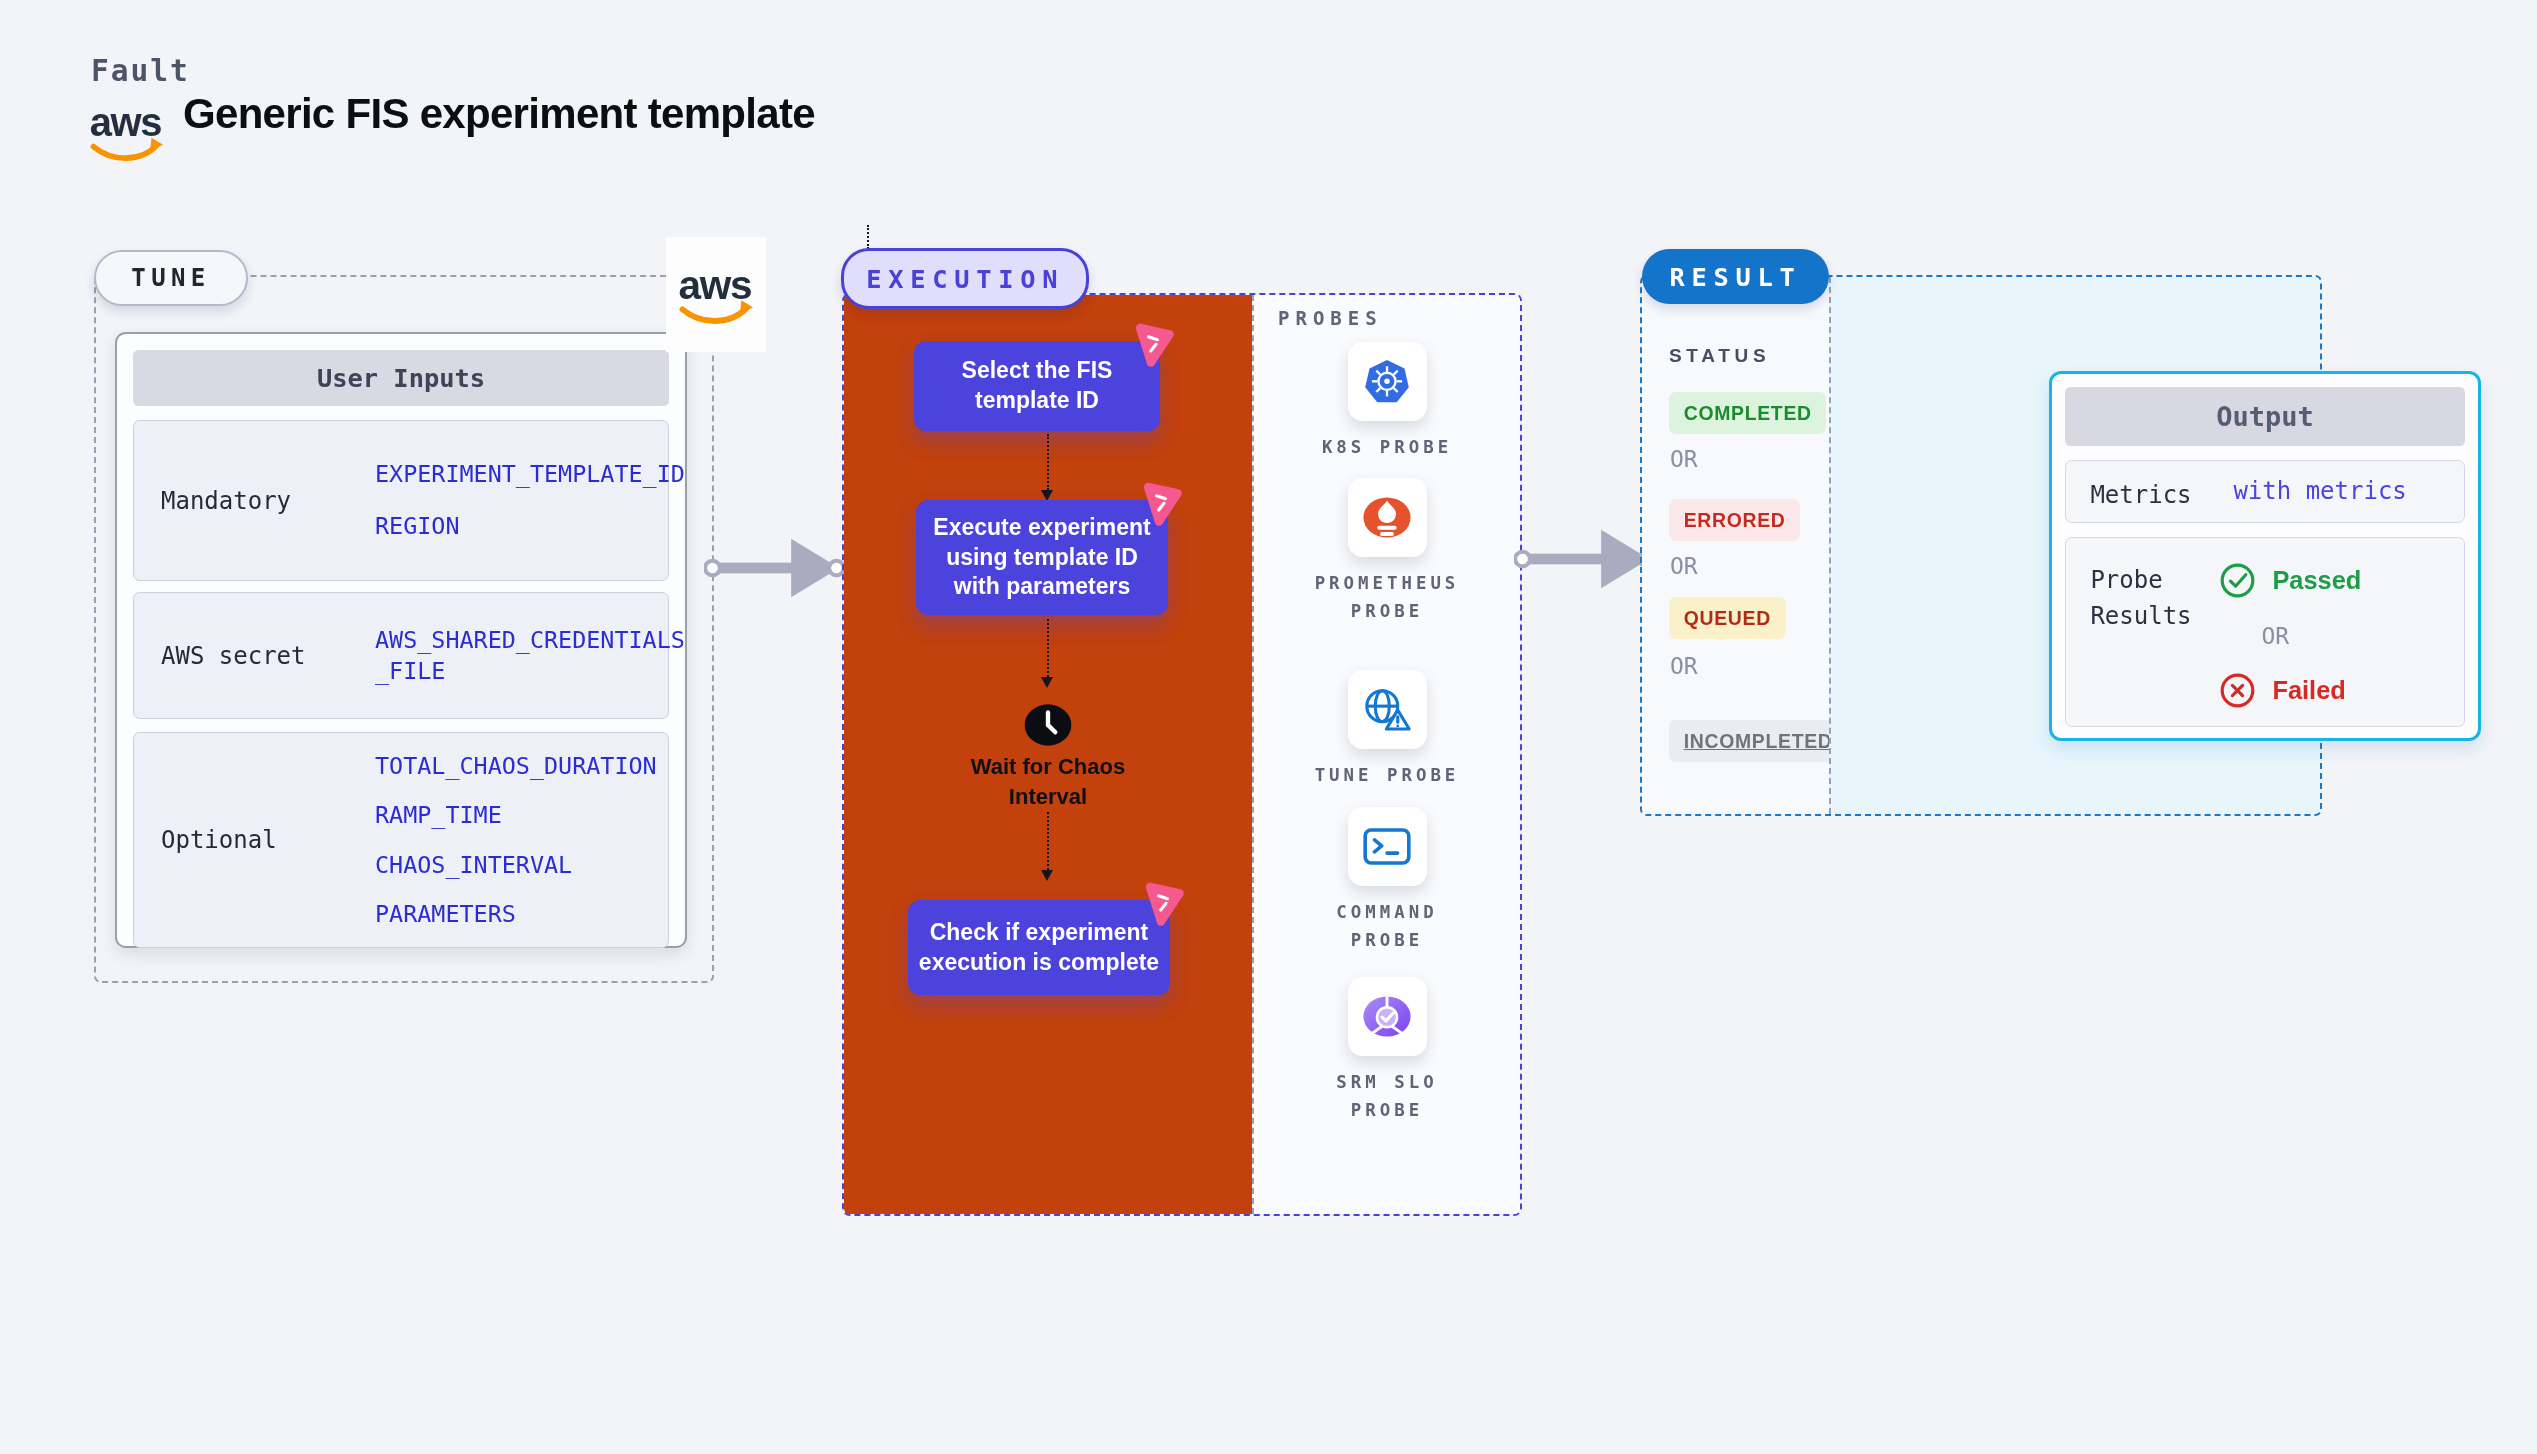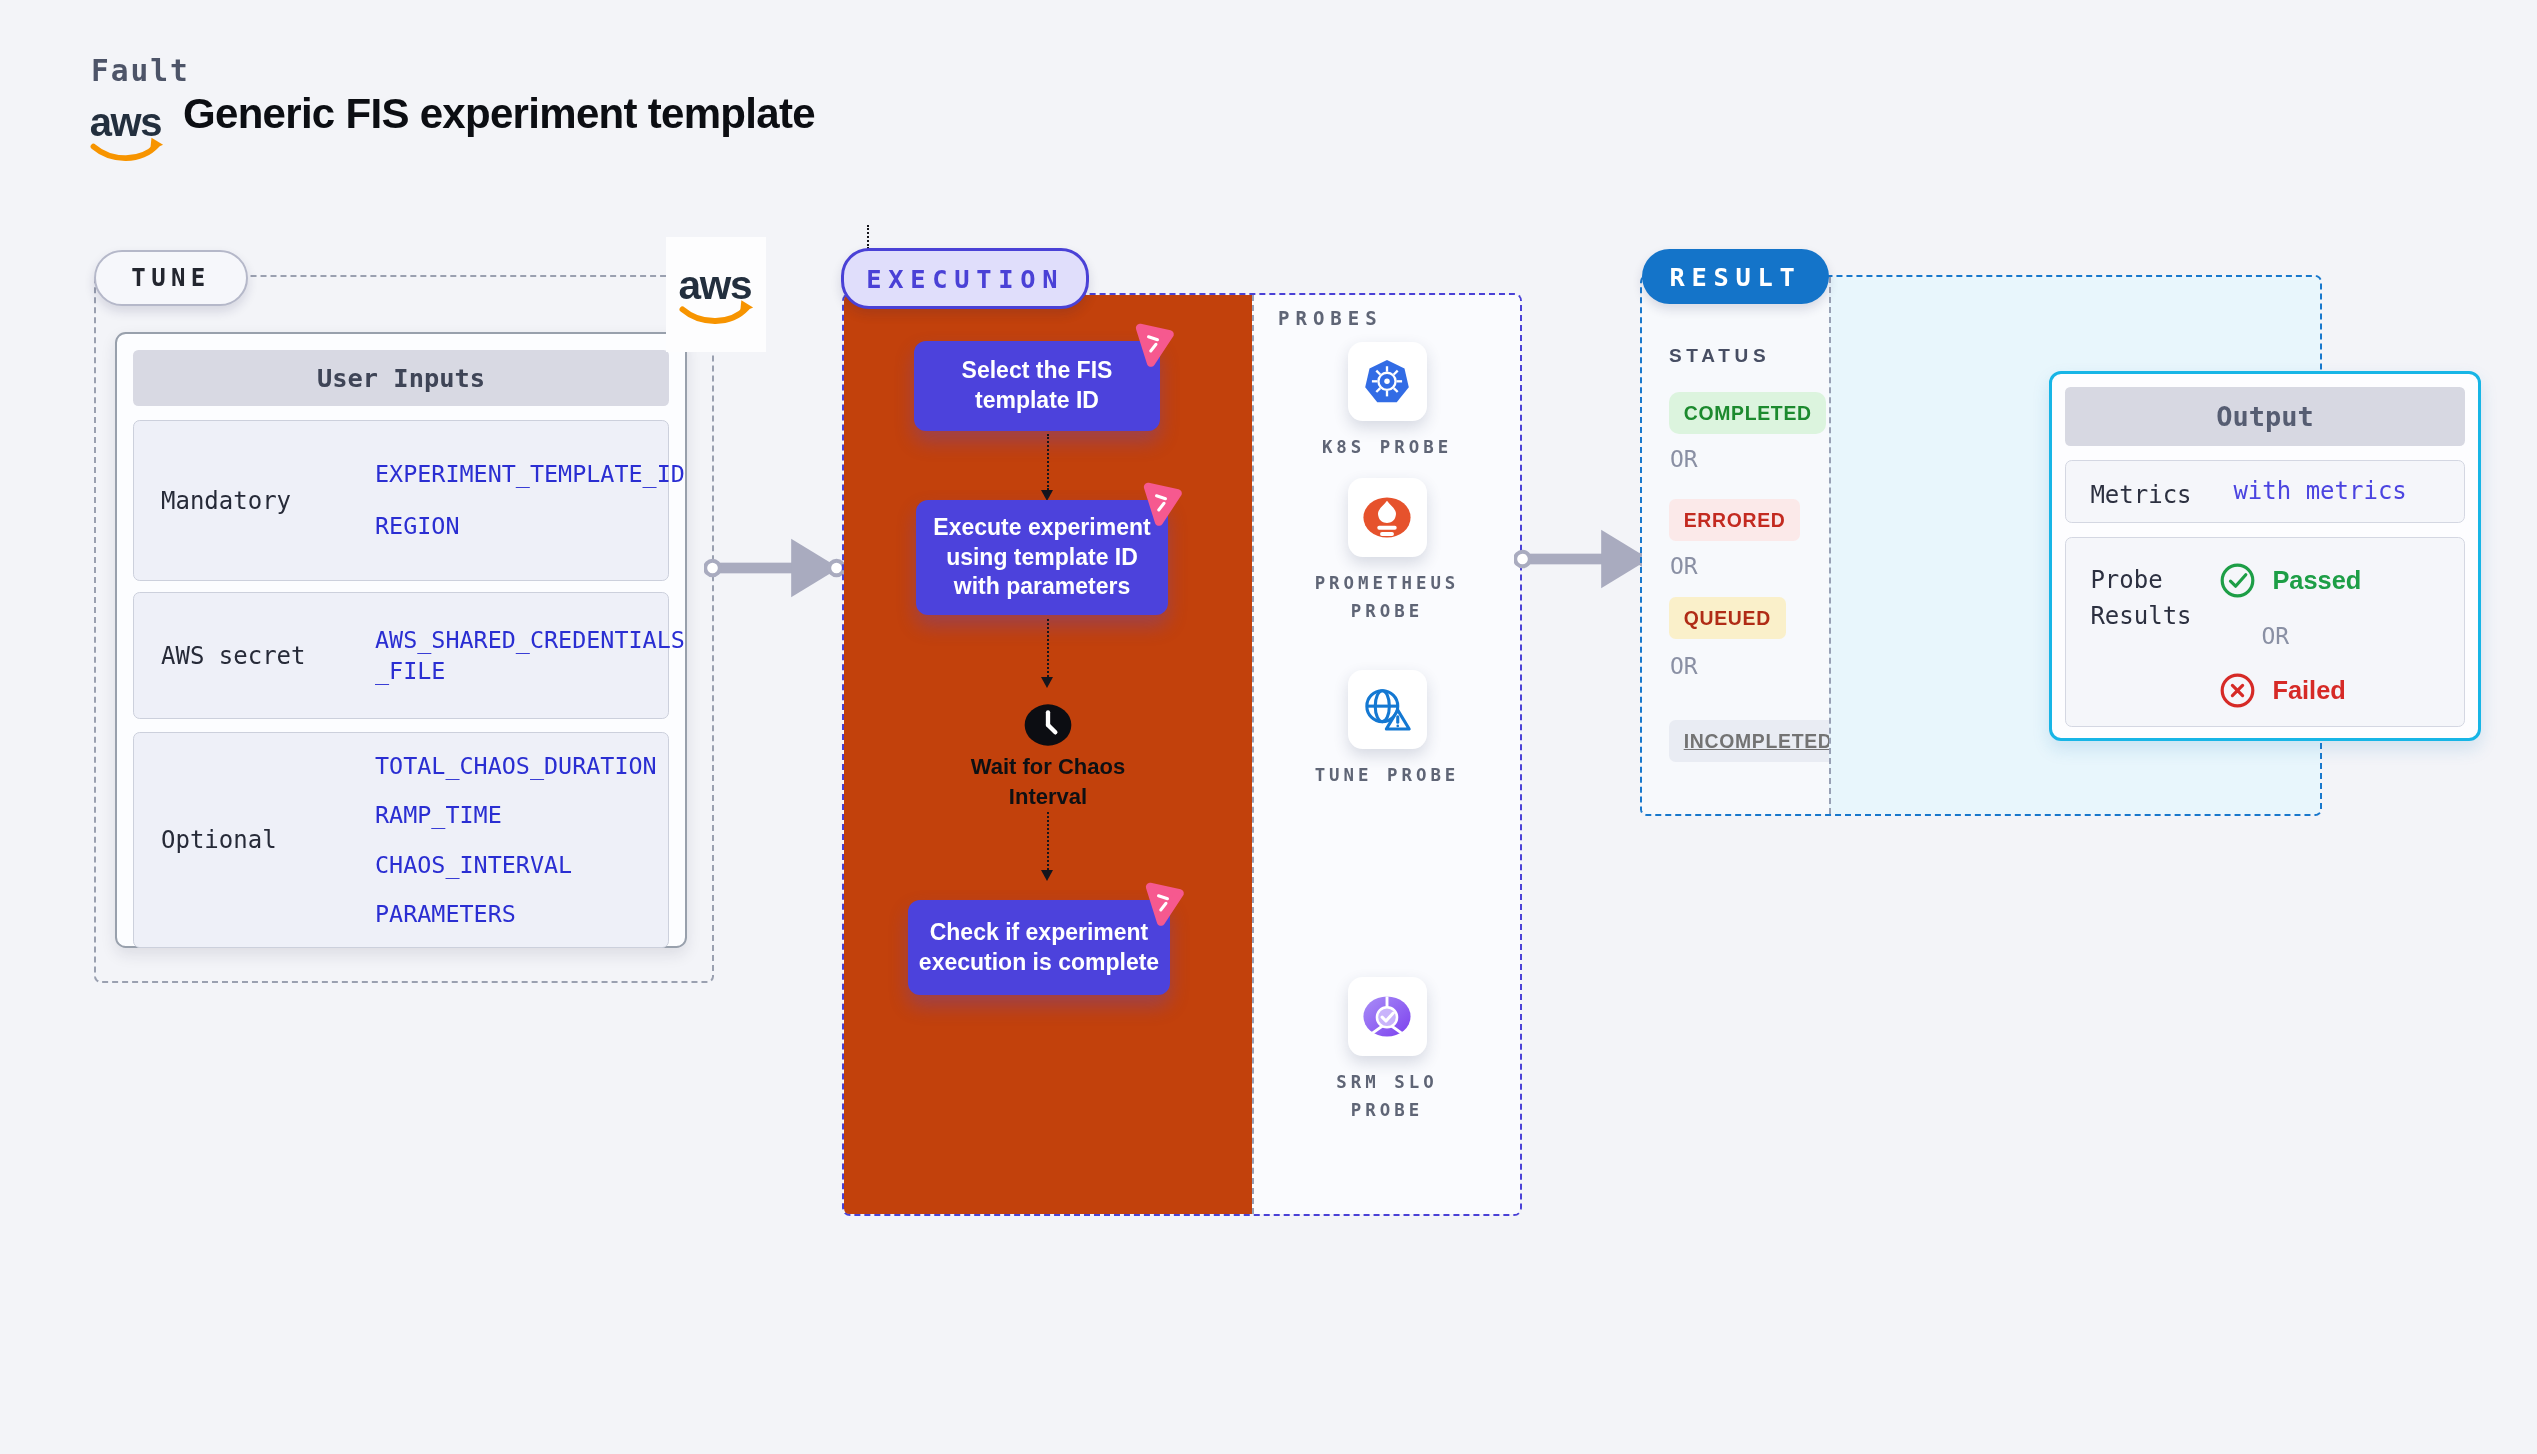"COMPLETED" div.status-badge { border-radius: 10px -> none }
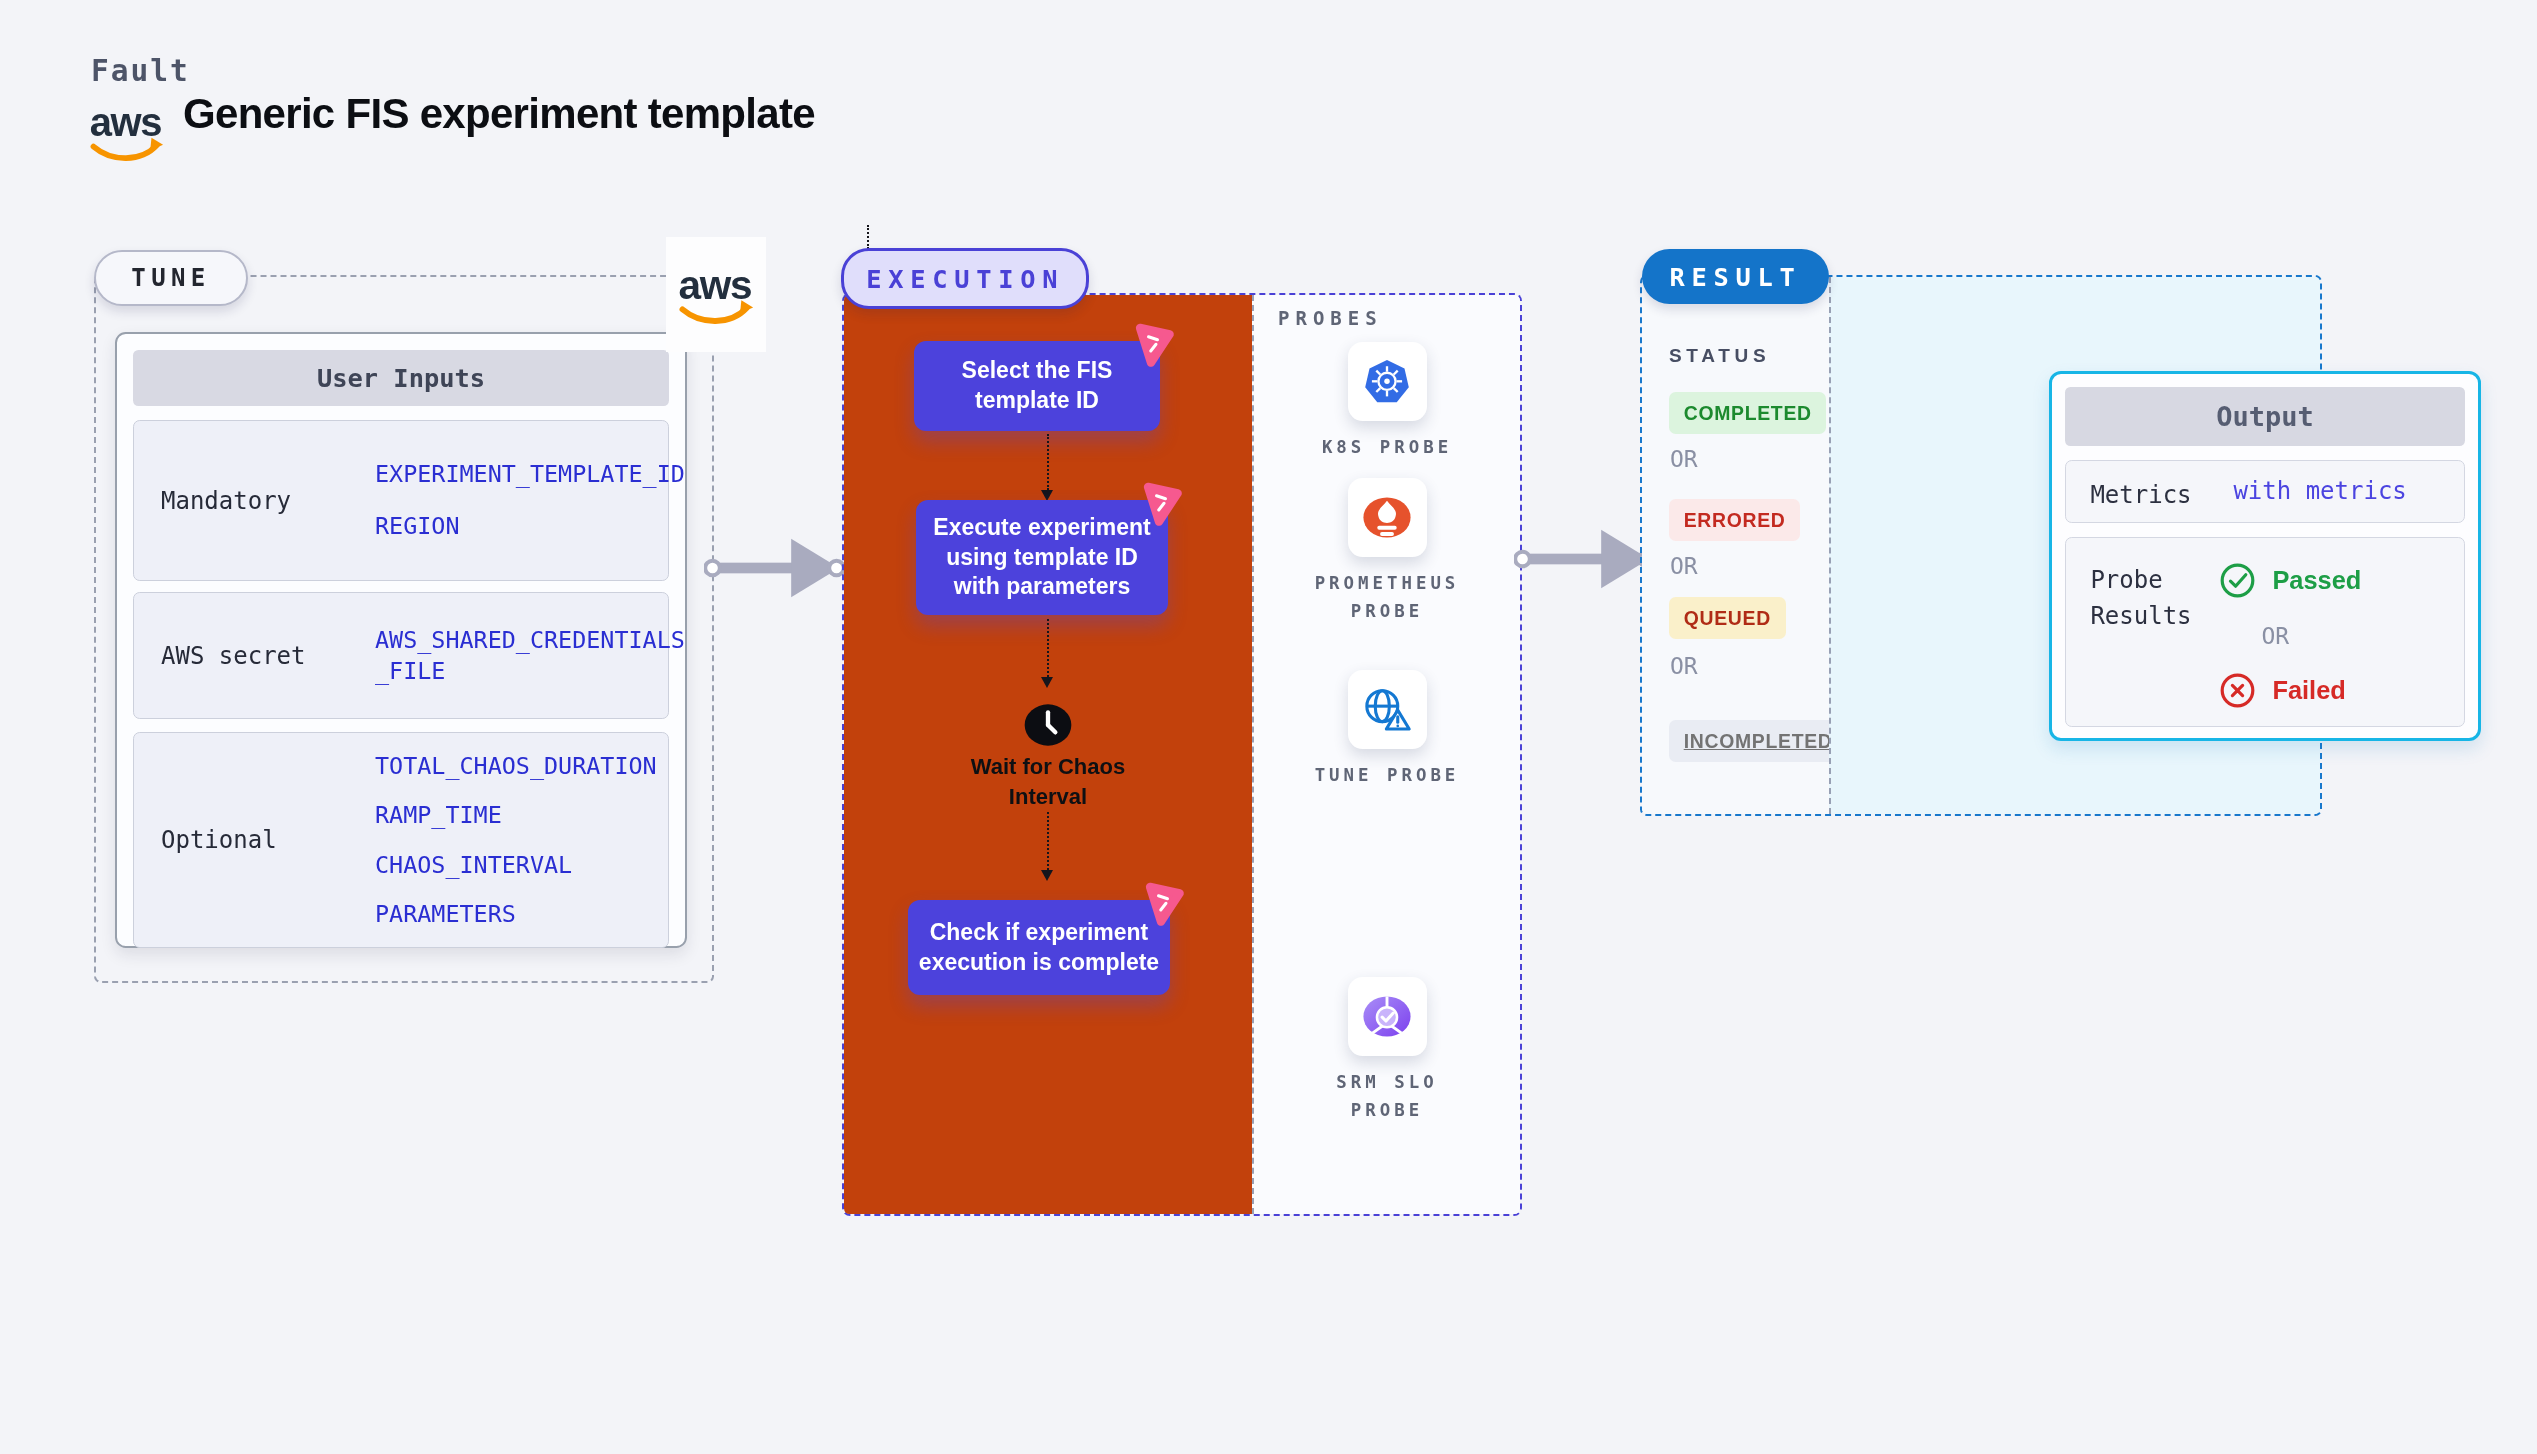"COMMAND PROBE" div.probe { html: none -> <div> <div> <svg> <rect></rect> <path></path> <line></line> </svg> </div> <div>COMMAND PROBE</div> </div> }
